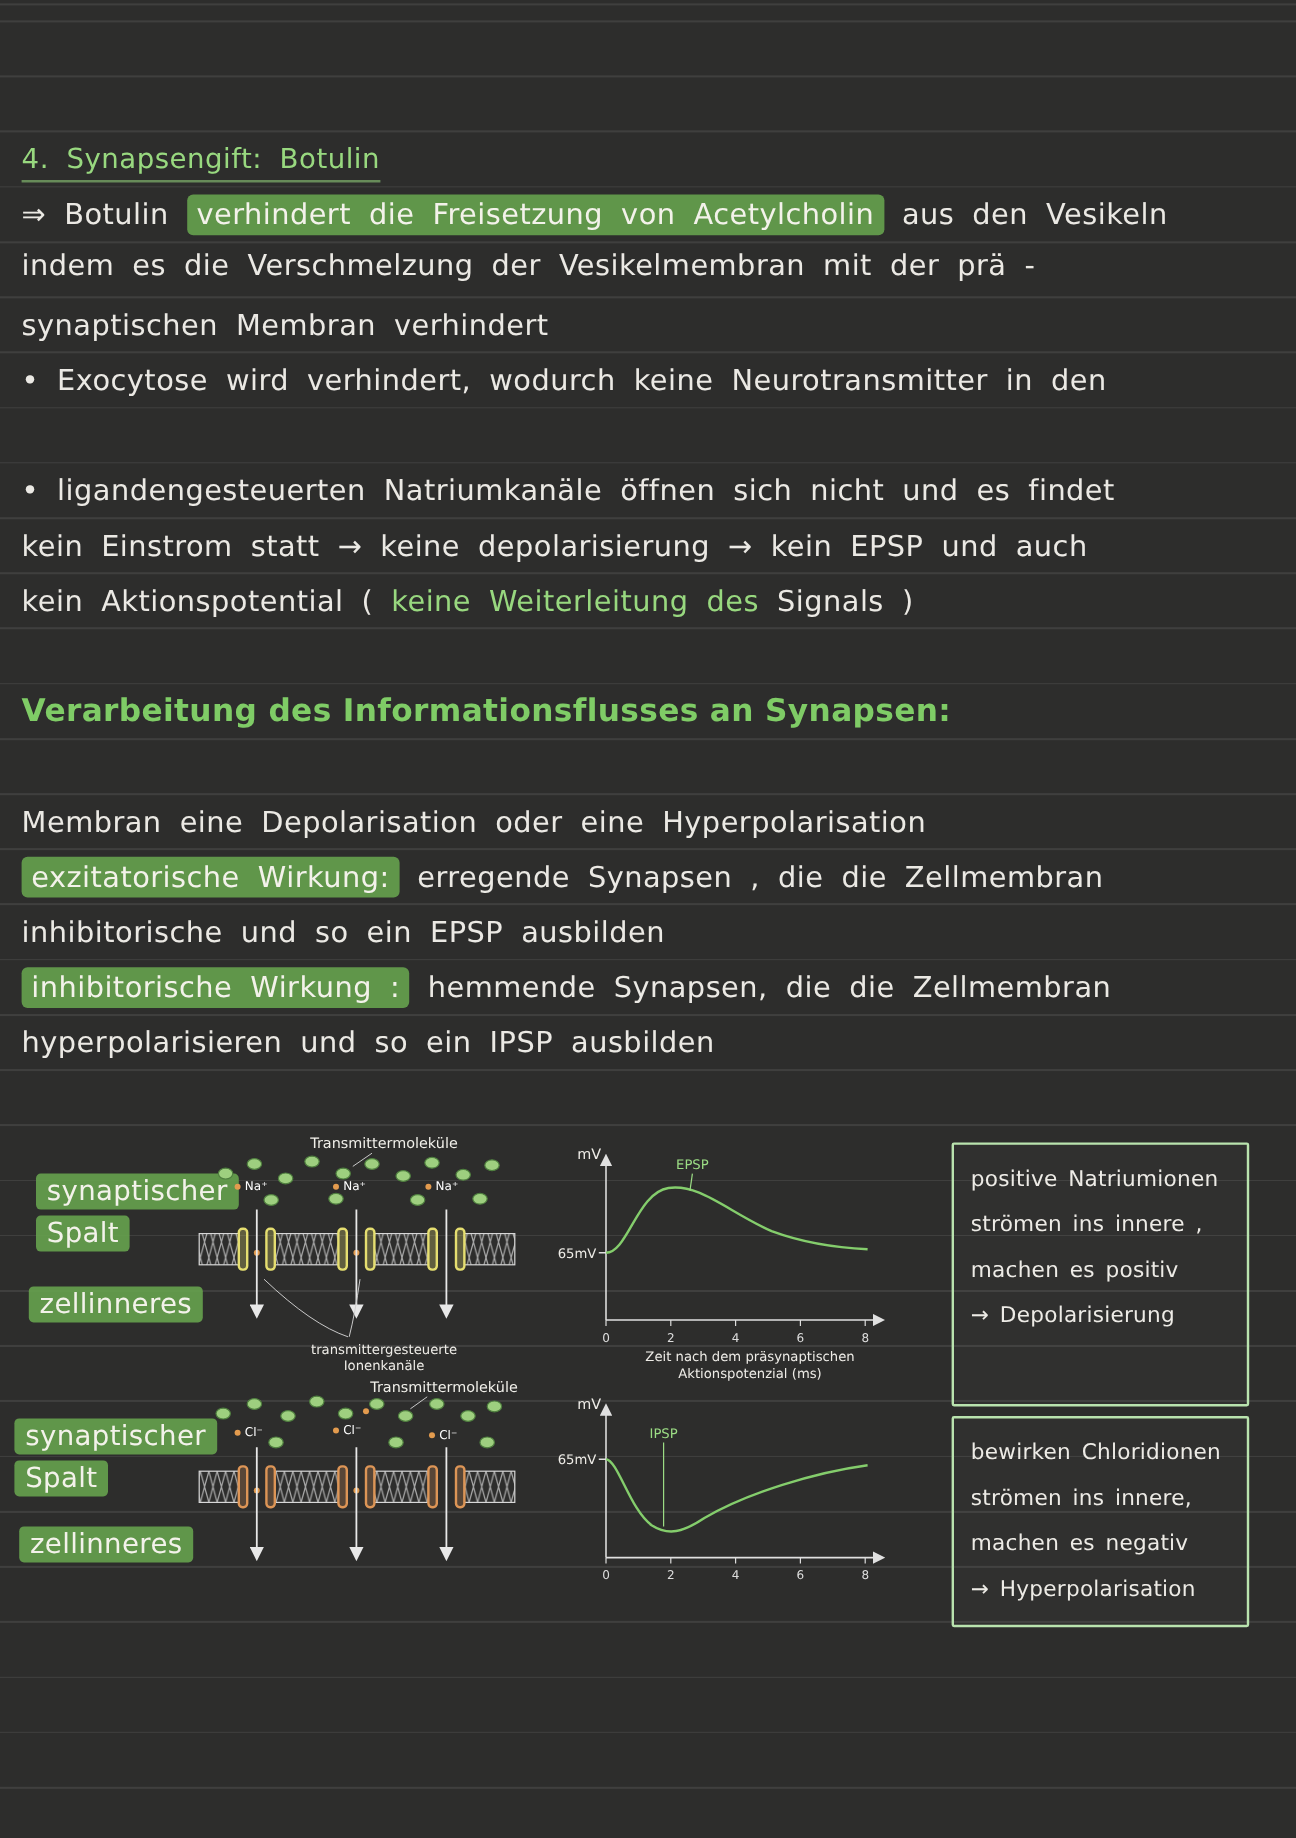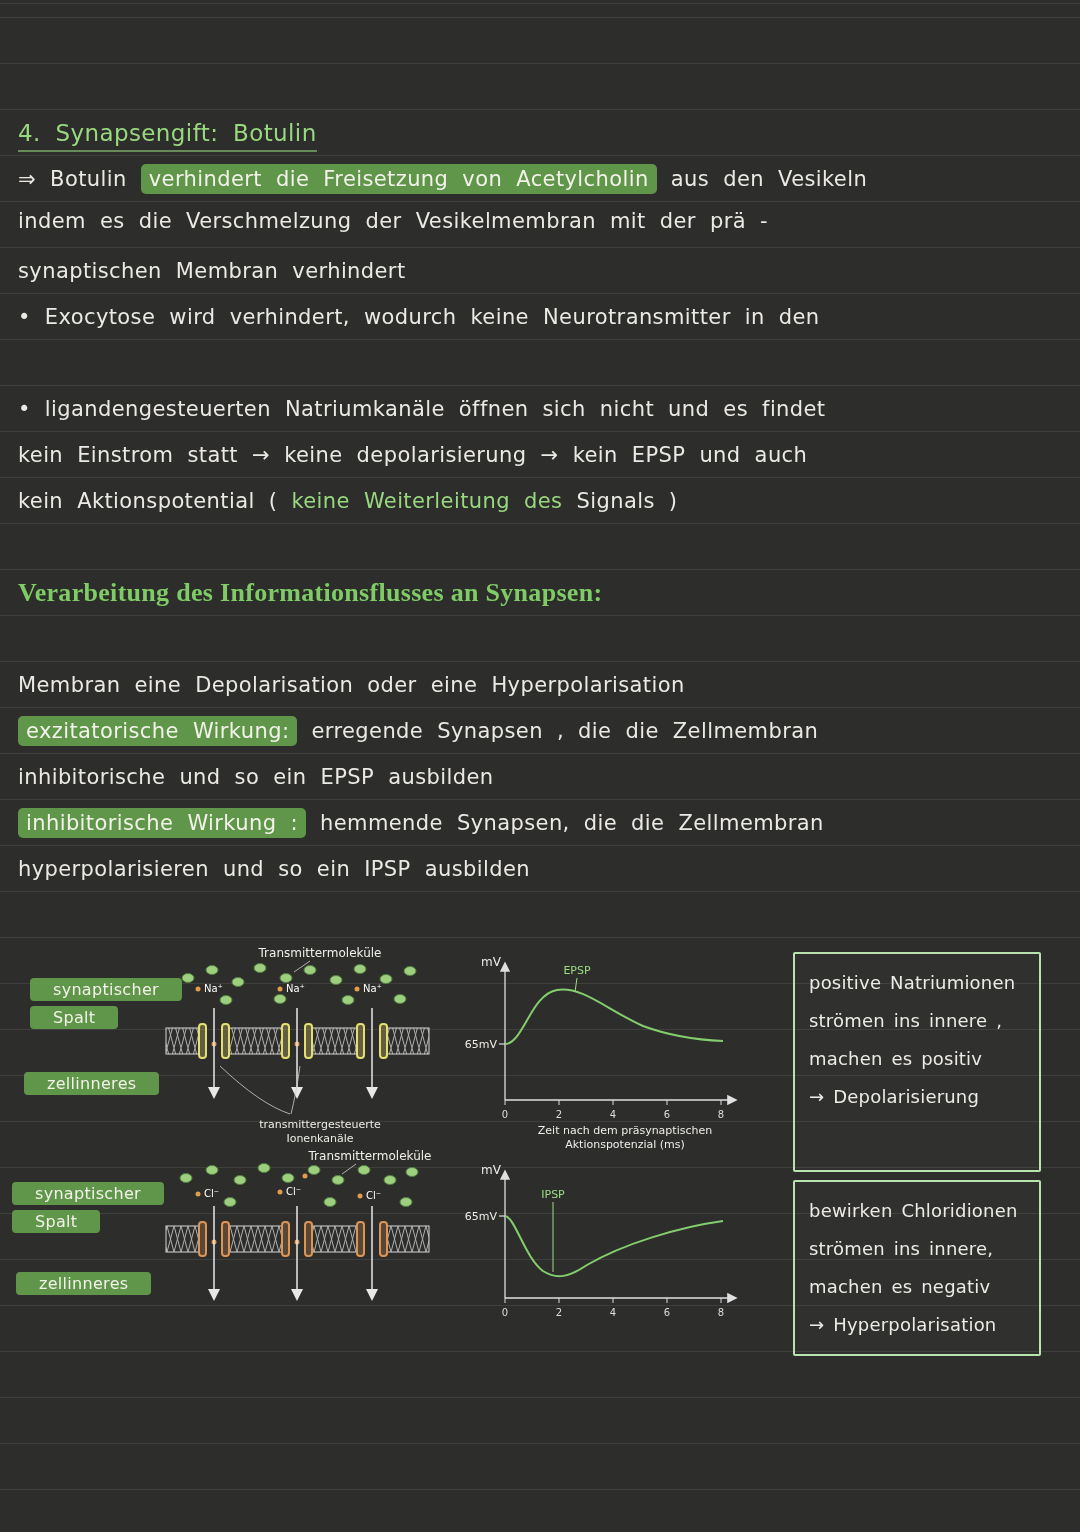"⇒ Botulin verhindert die Freisetzung" .text-line { font-size: 21px -> 24px }
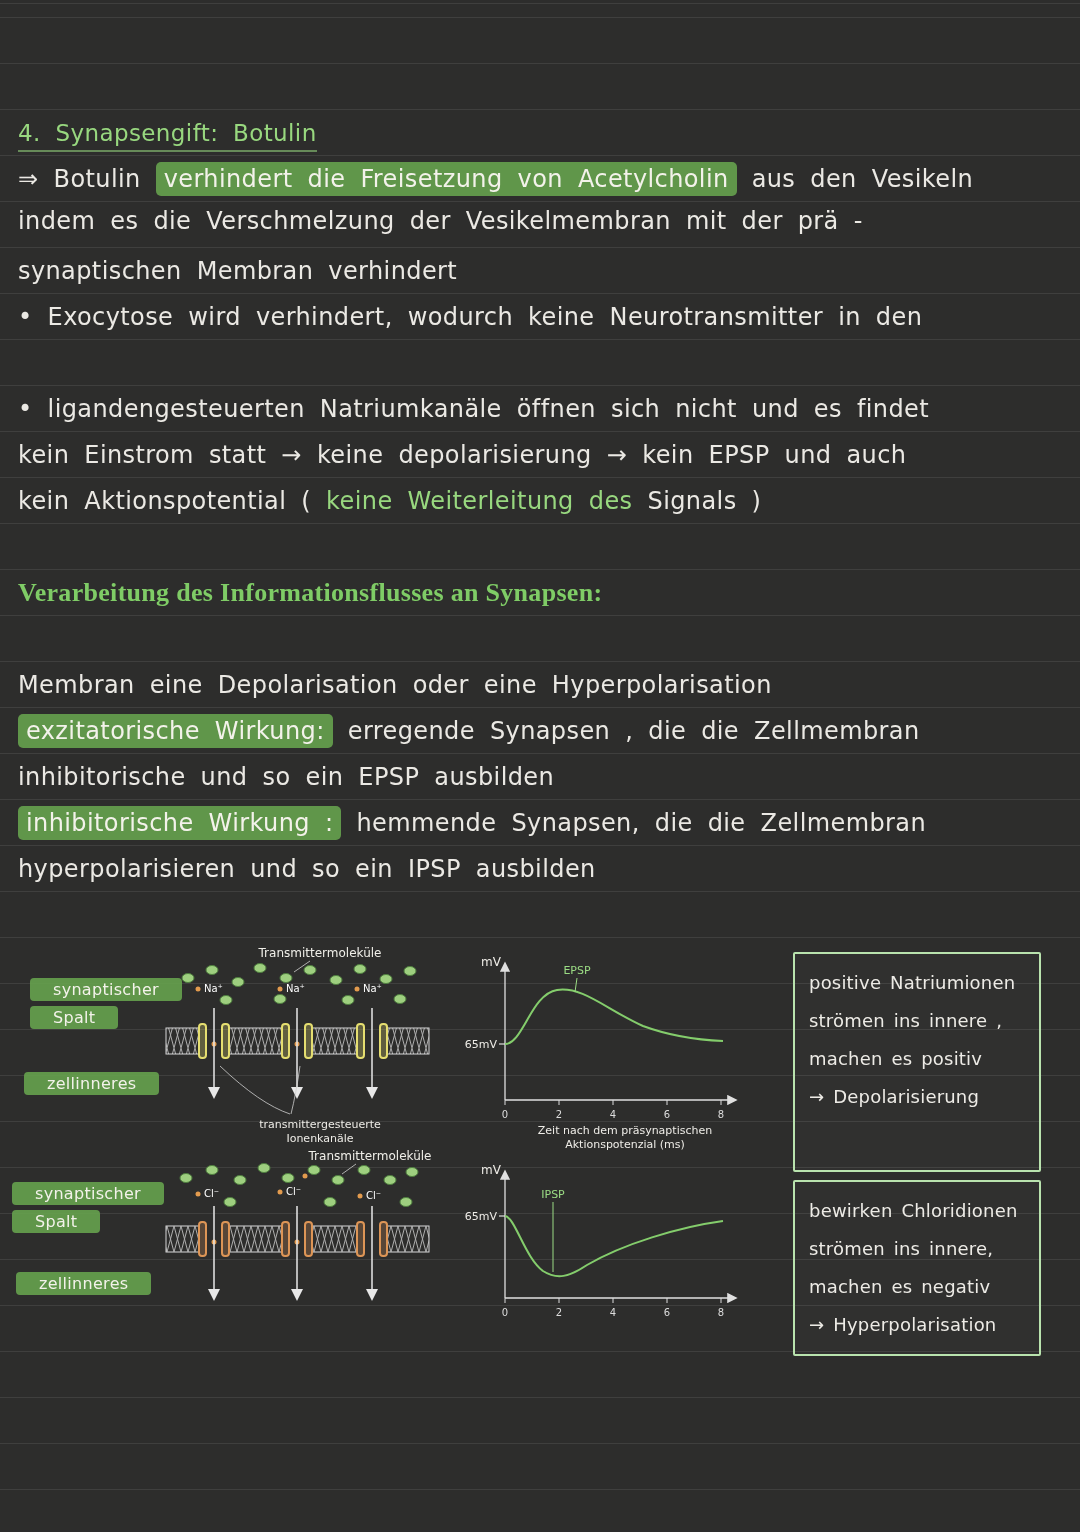"Verarbeitung des Informationsflusses an" .heading { font-family: Liberation Serif, serif -> none }
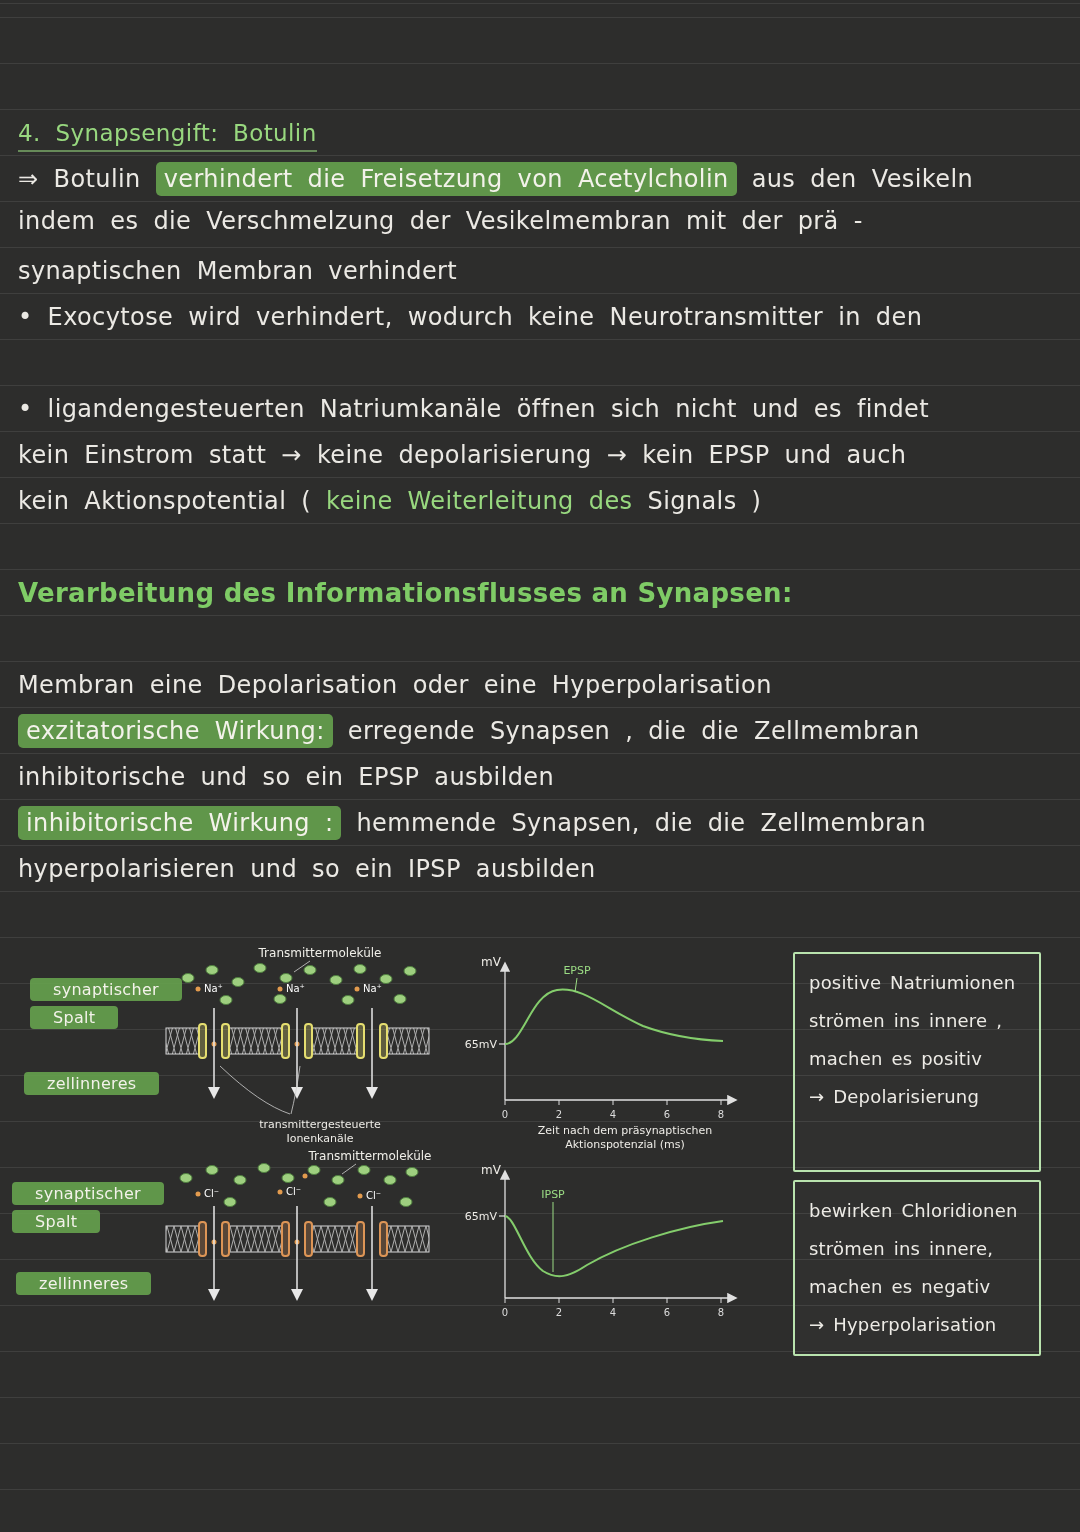"synaptischer" .pill { font-size: 16px -> 23px; padding: 2px 23px -> 2px 9px }
